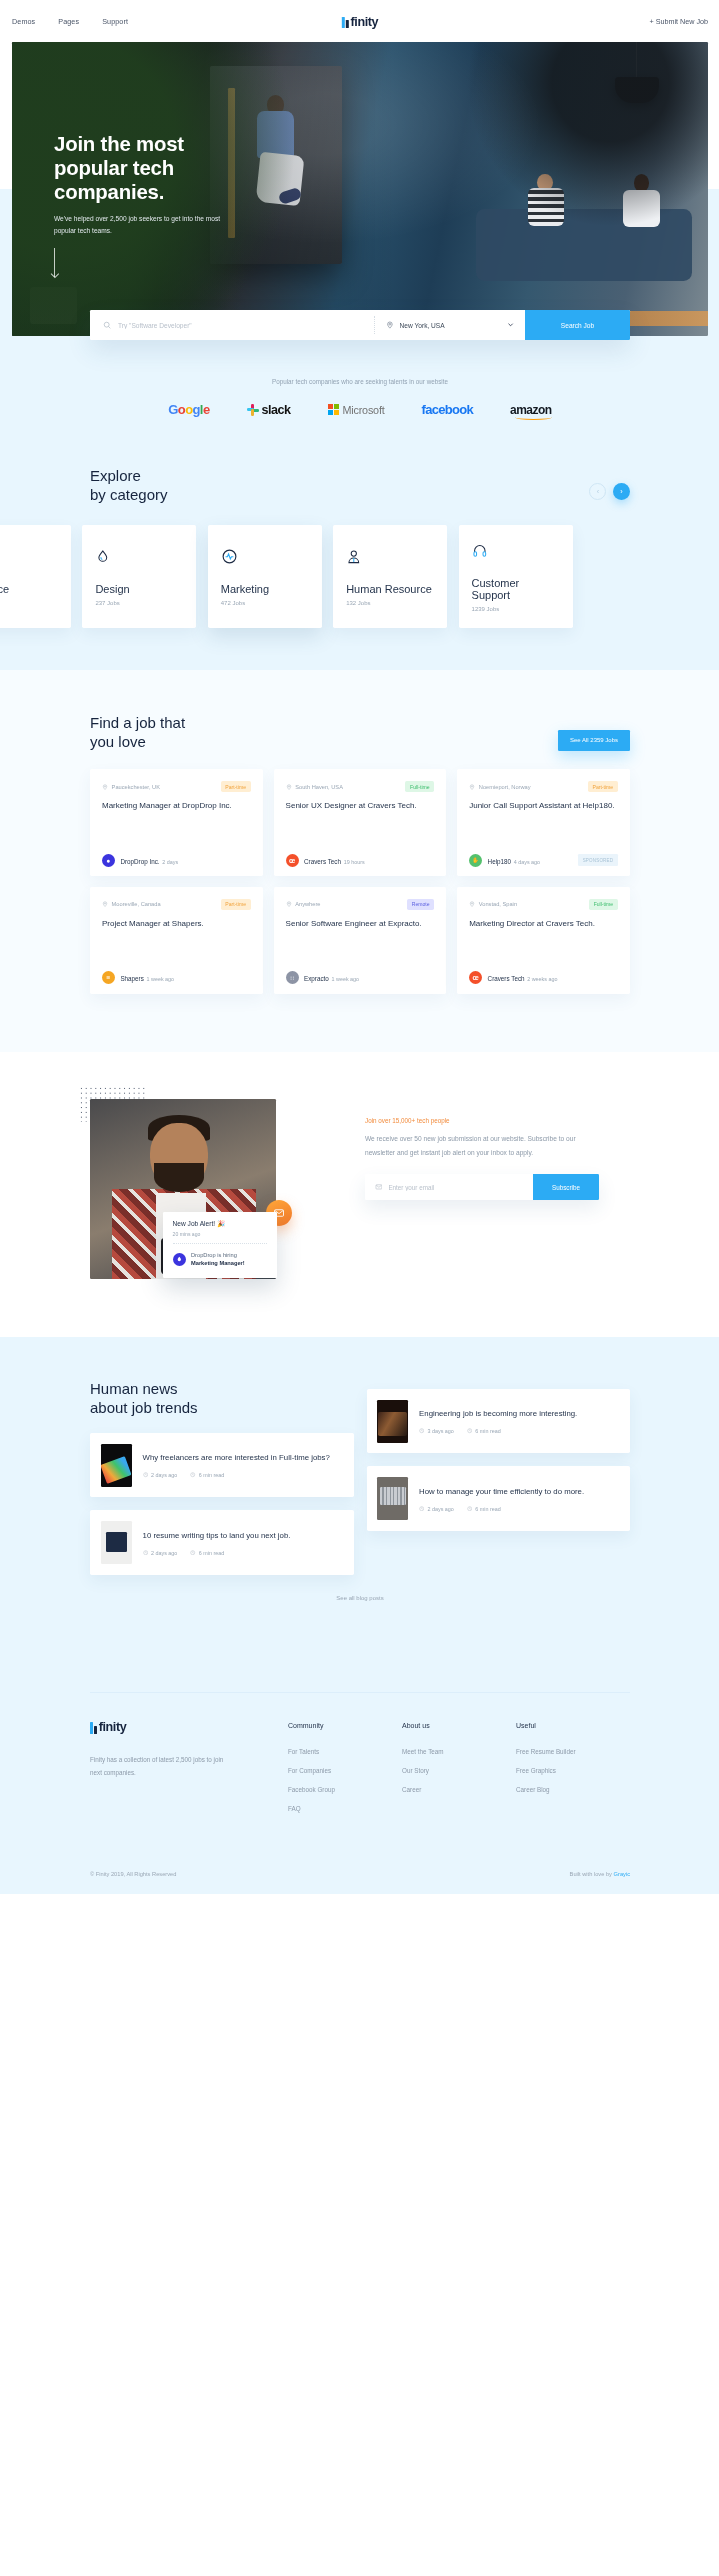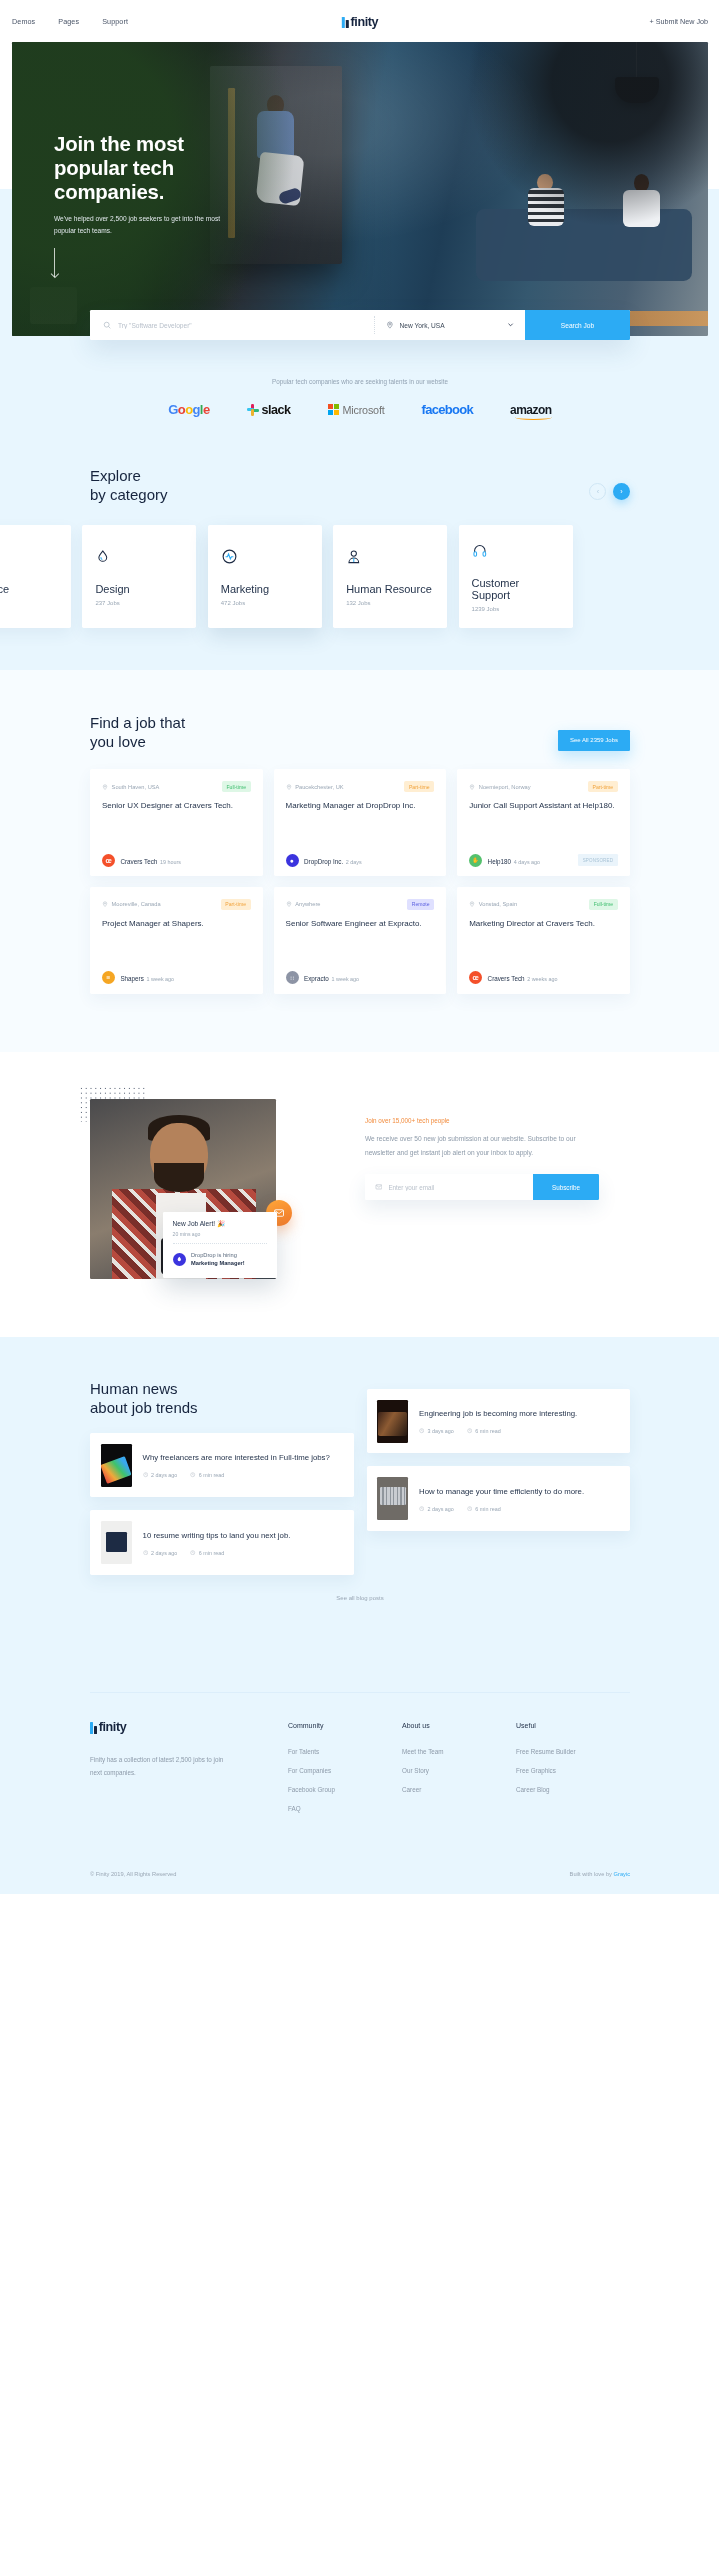"Senior UX Designer at Cravers" div.job-card { order: before "Marketing Manager at DropDrop Inc." -> after "Marketing Manager at DropDrop Inc." }
